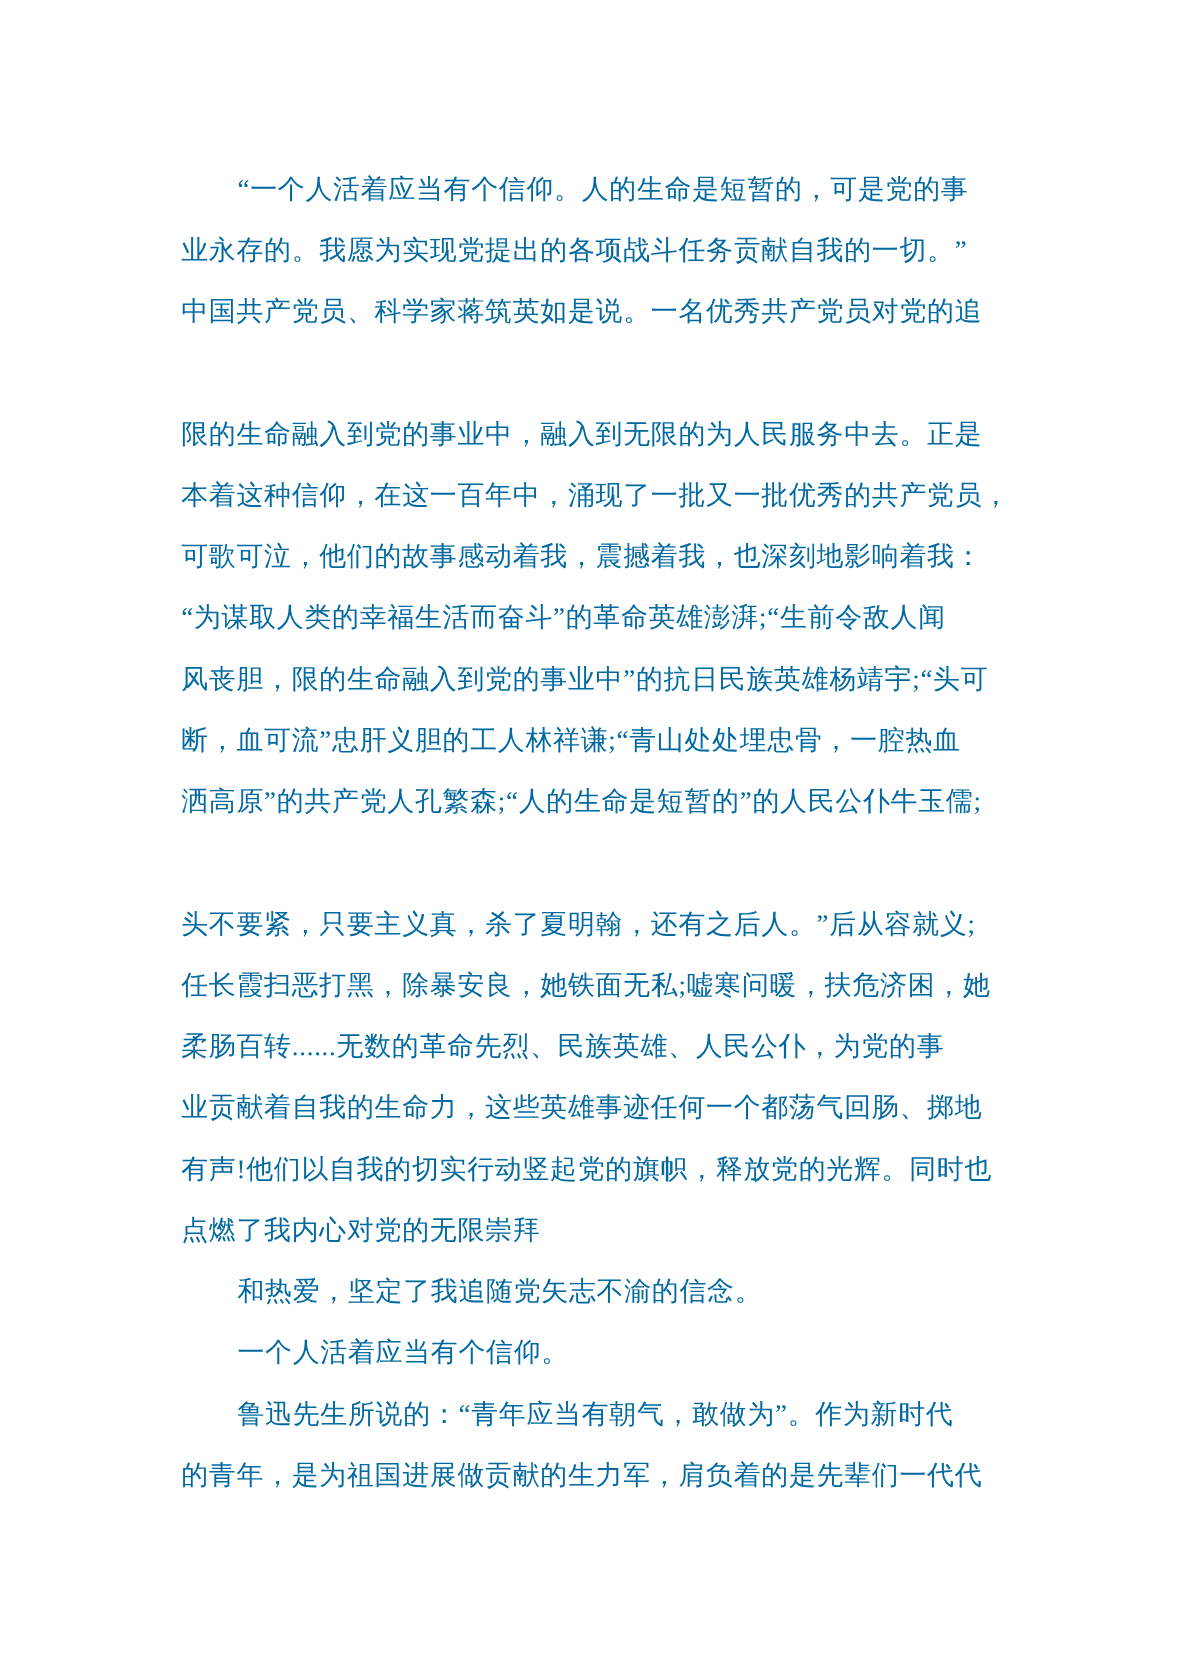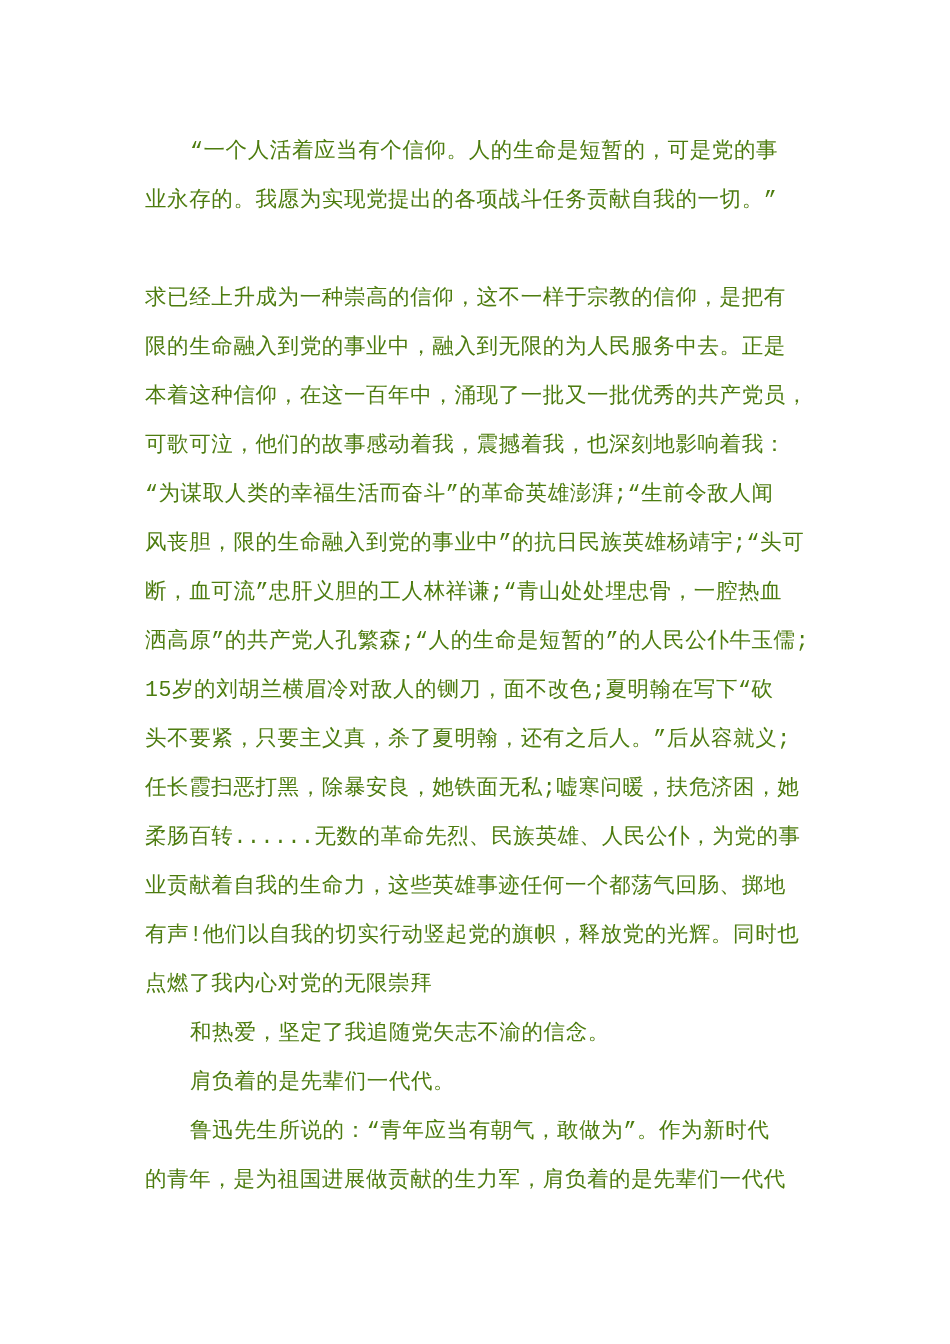"“一个人活着应当有个信仰。人的生命是短暂的，可是党的事" .line { color: #4d7c0f -> #0369a1; font-family: Liberation Mono, monospace -> Liberation Serif, serif }
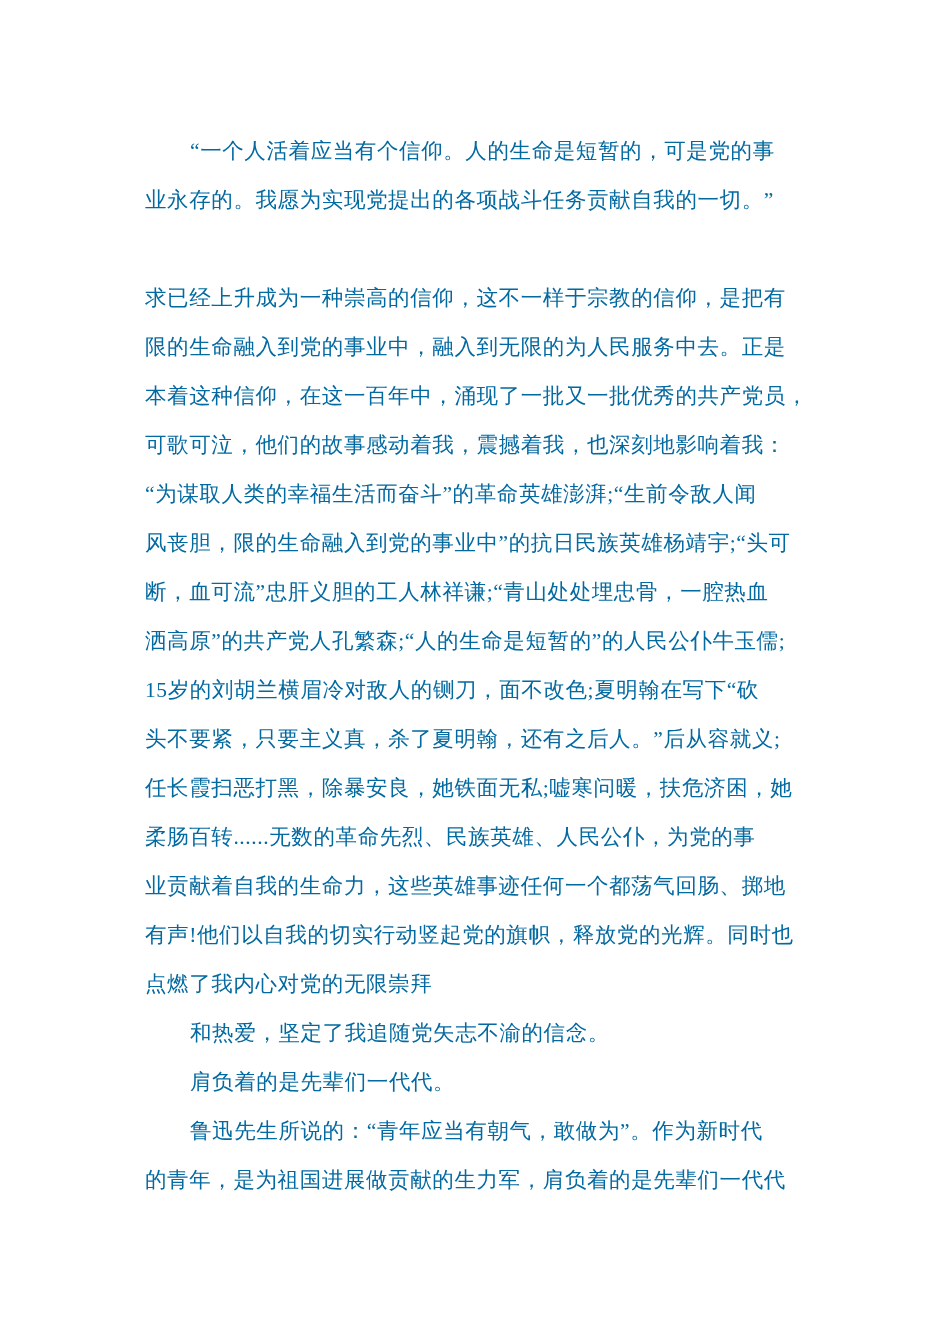"中国共产党员、科学家蒋筑英如是说。一名优秀共产党员对党的追" div.line { html: none -> <div>中国共产党员、科学家蒋筑英如是说。一名优秀共产党员对党的追</div> }
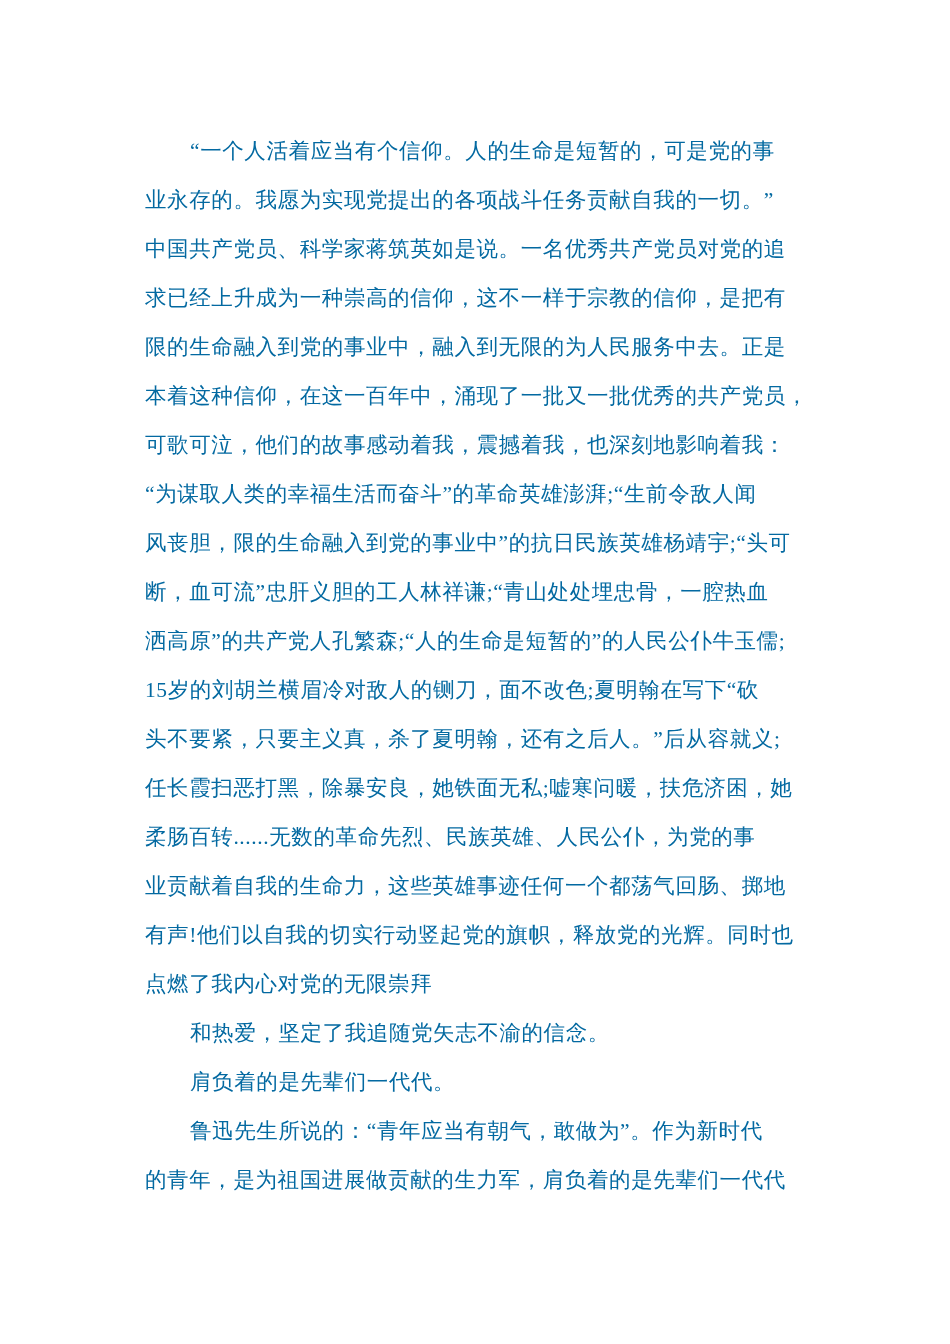"求已经上升成为一种崇高的信仰，这不一样于宗教的信仰，是把有" div.line { html: <div>求已经上升成为一种崇高的信仰，这不一样于宗教的信仰，是把有</div> -> none }
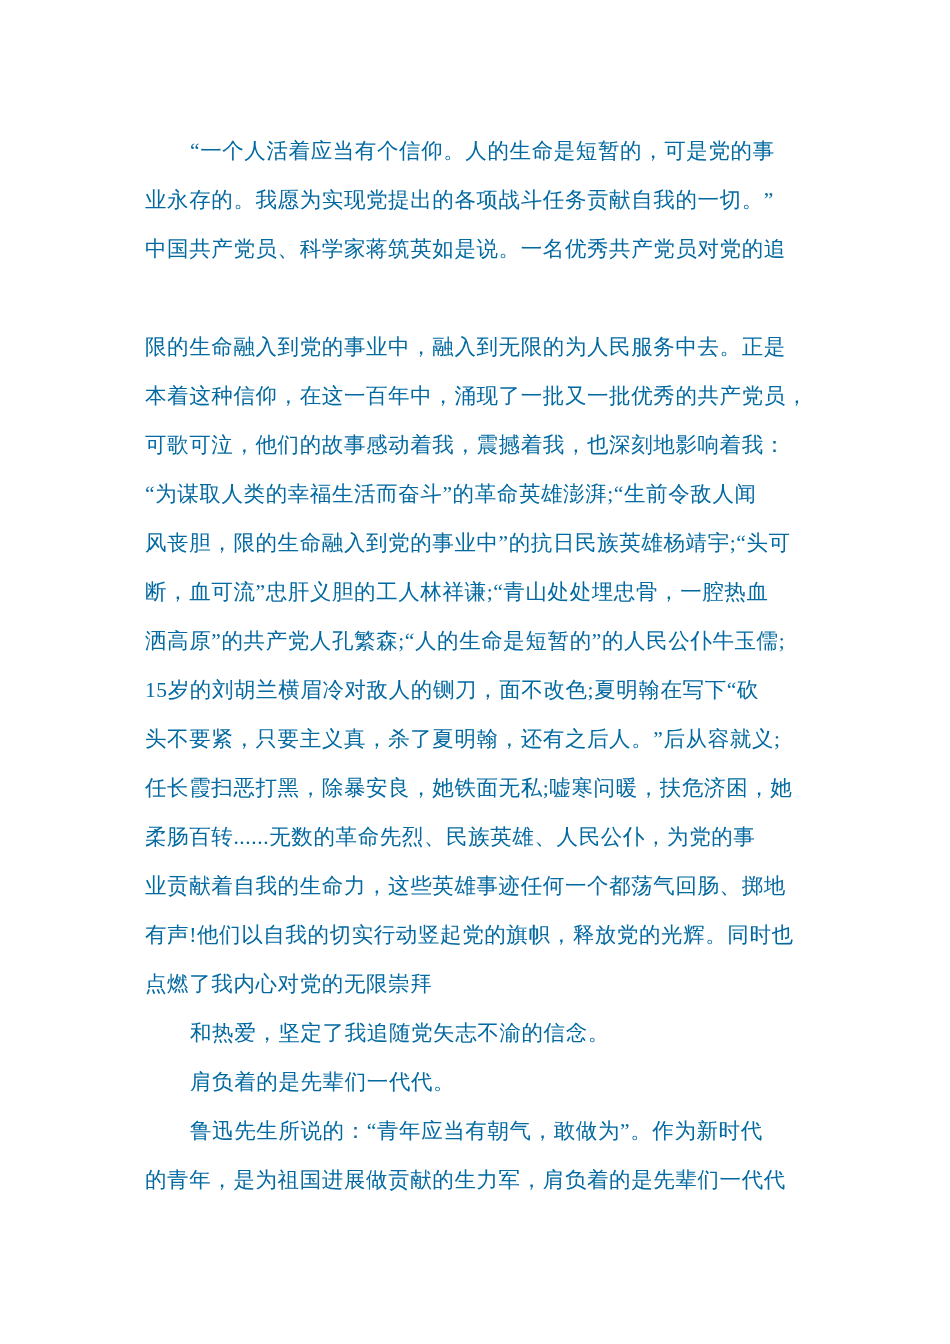"15岁的刘胡兰横眉冷对敌人的铡刀，面不改色;夏明翰在写下“砍" div.line { html: <div>15岁的刘胡兰横眉冷对敌人的铡刀，面不改色;夏明翰在写下“砍</div> -> none }
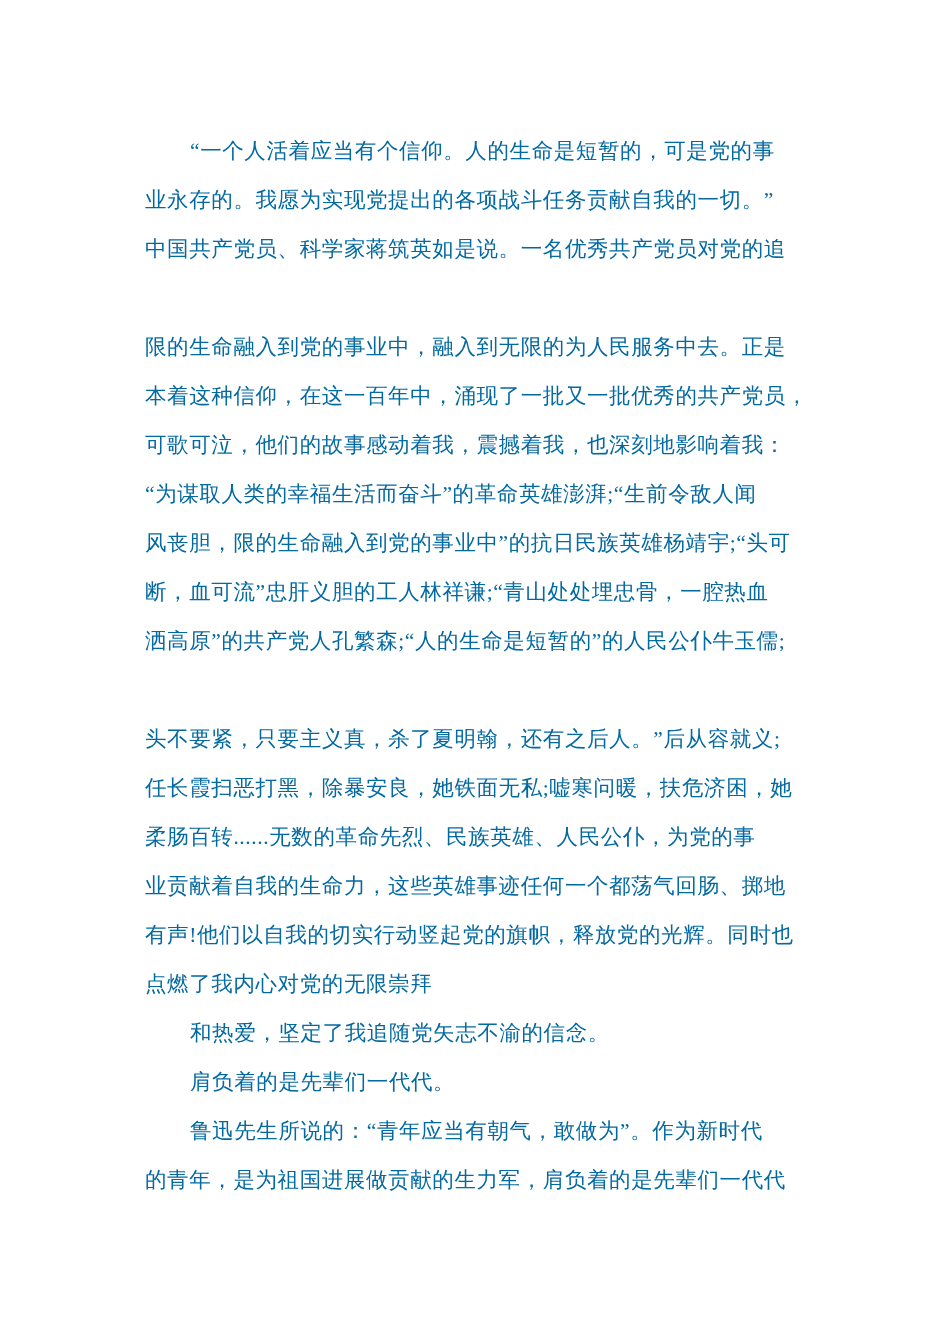"肩负着的是先辈们一代代。" div.line { text: 肩负着的是先辈们一代代 -> 一个人活着应当有个信仰 }
